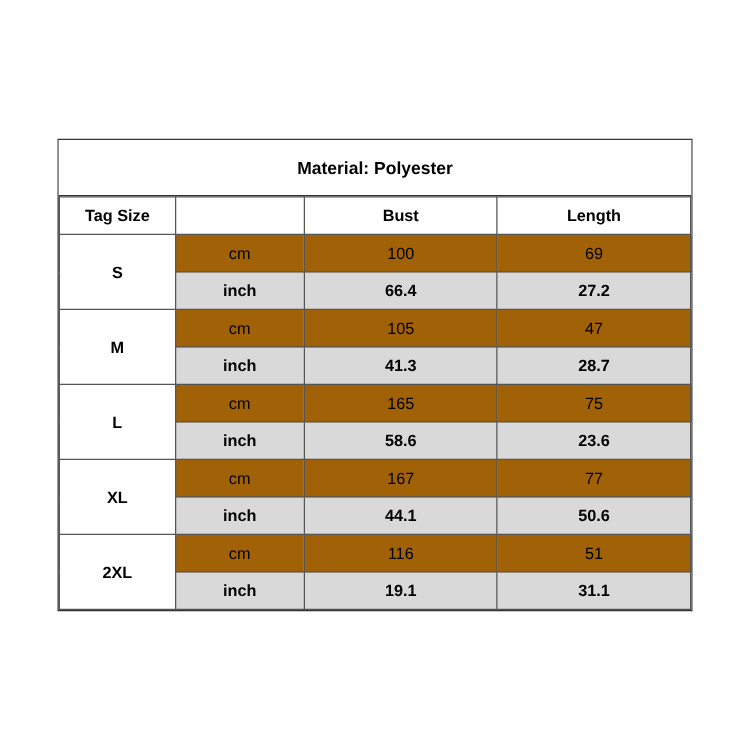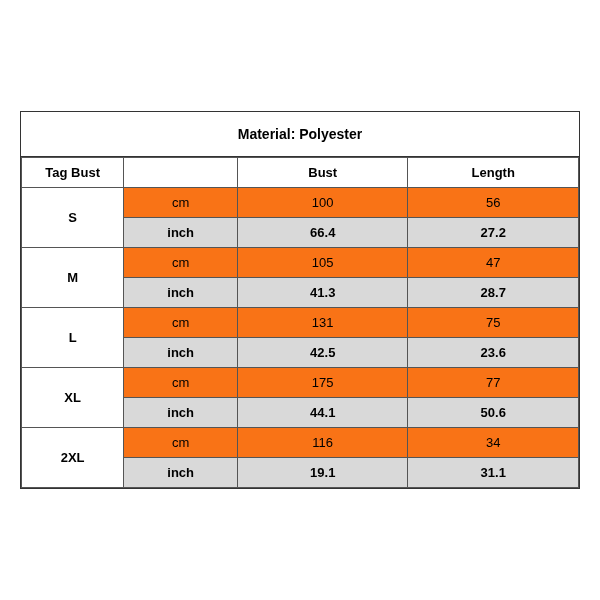"Material: Polyester" .container { width: 560px -> 508px }
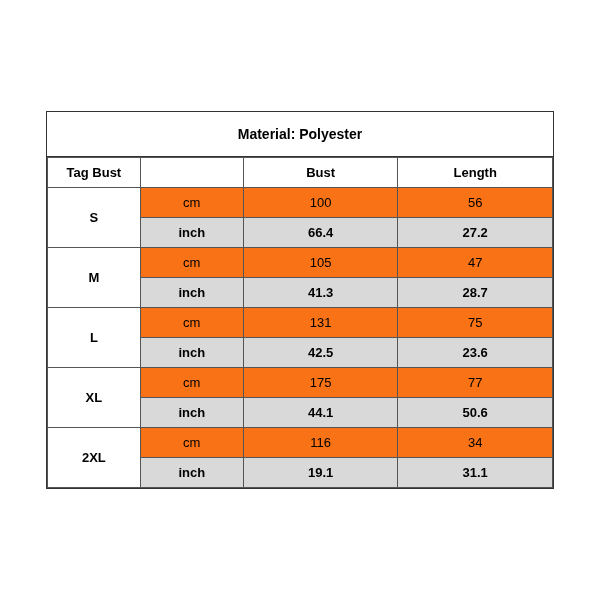"Tag Bust" td.tag-size-header { text: Bust -> Size }
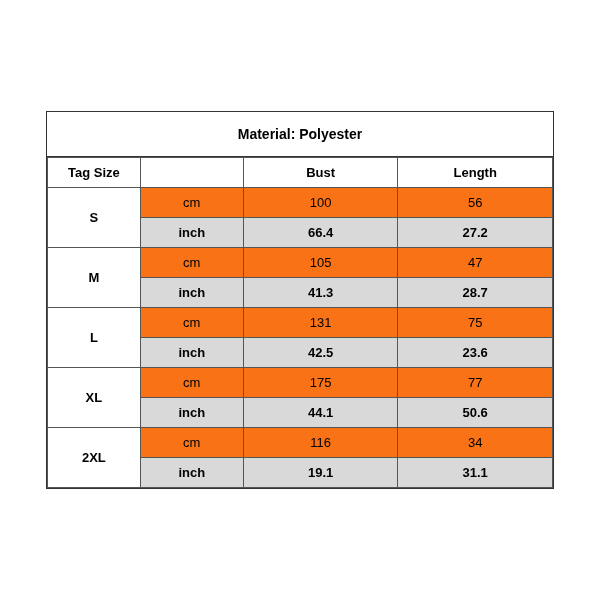"cm" .cm-row td { background: #f97316 -> #a16207 }
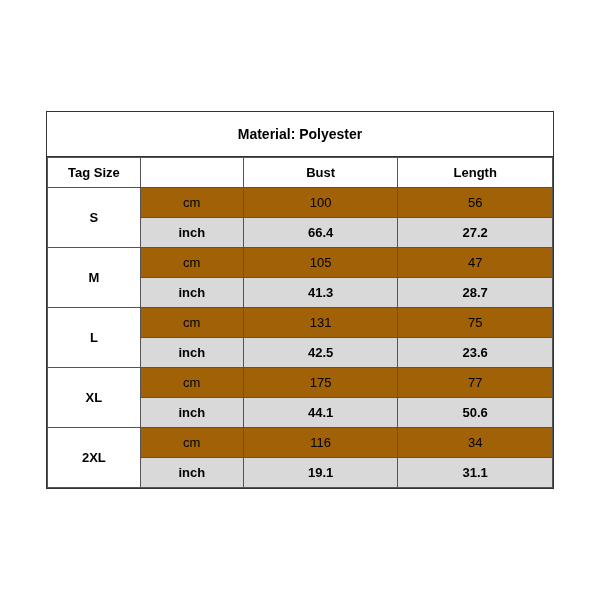"56" td { text: 56 -> 69 }
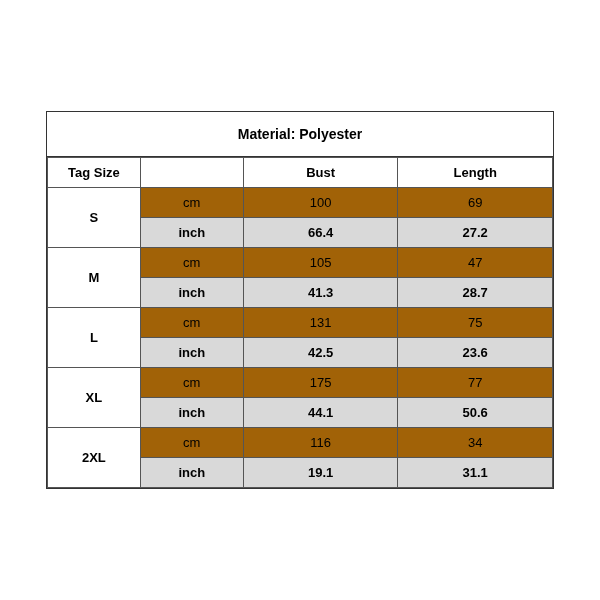"131" td { text: 131 -> 165 }
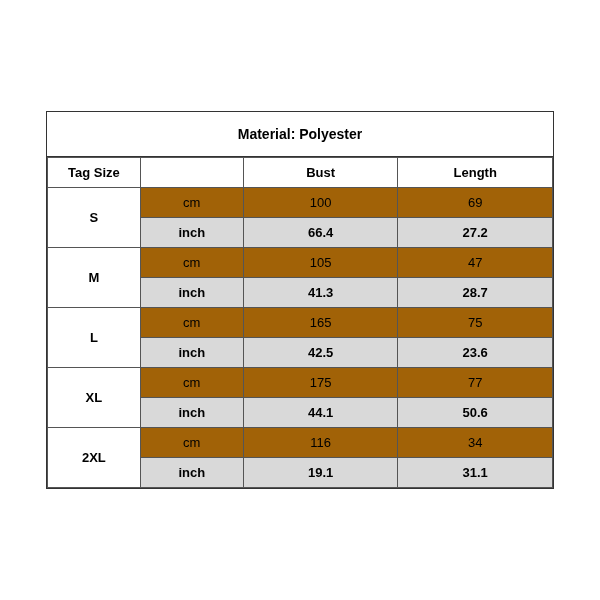"42.5" td { text: 42.5 -> 58.6 }
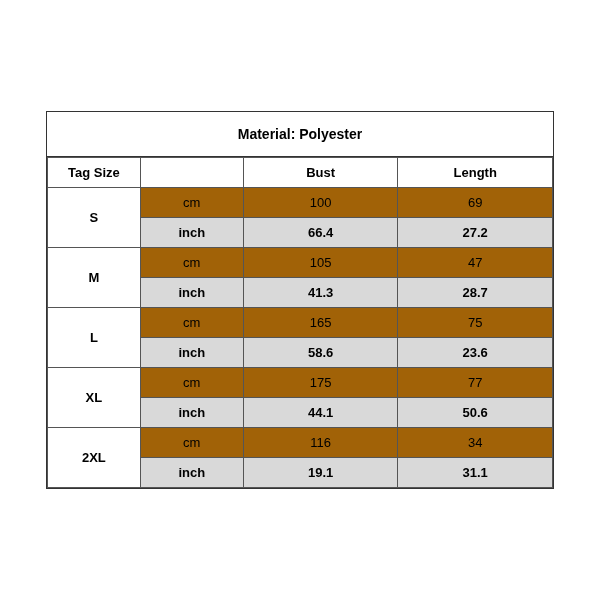"175" td { text: 175 -> 167 }
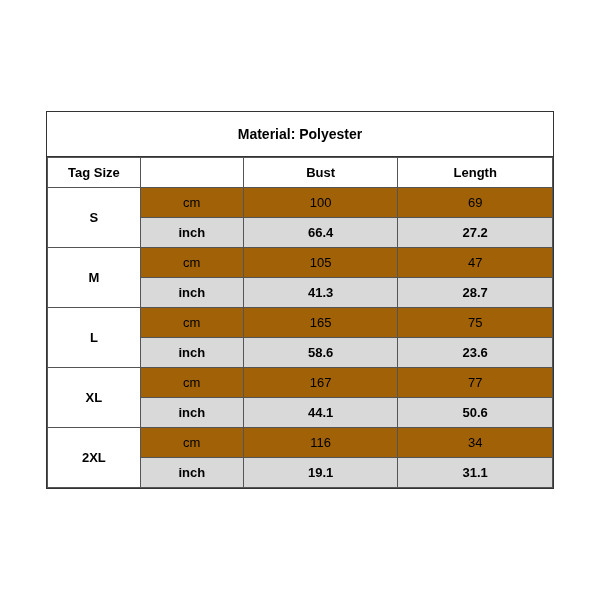"34" td { text: 34 -> 51 }
